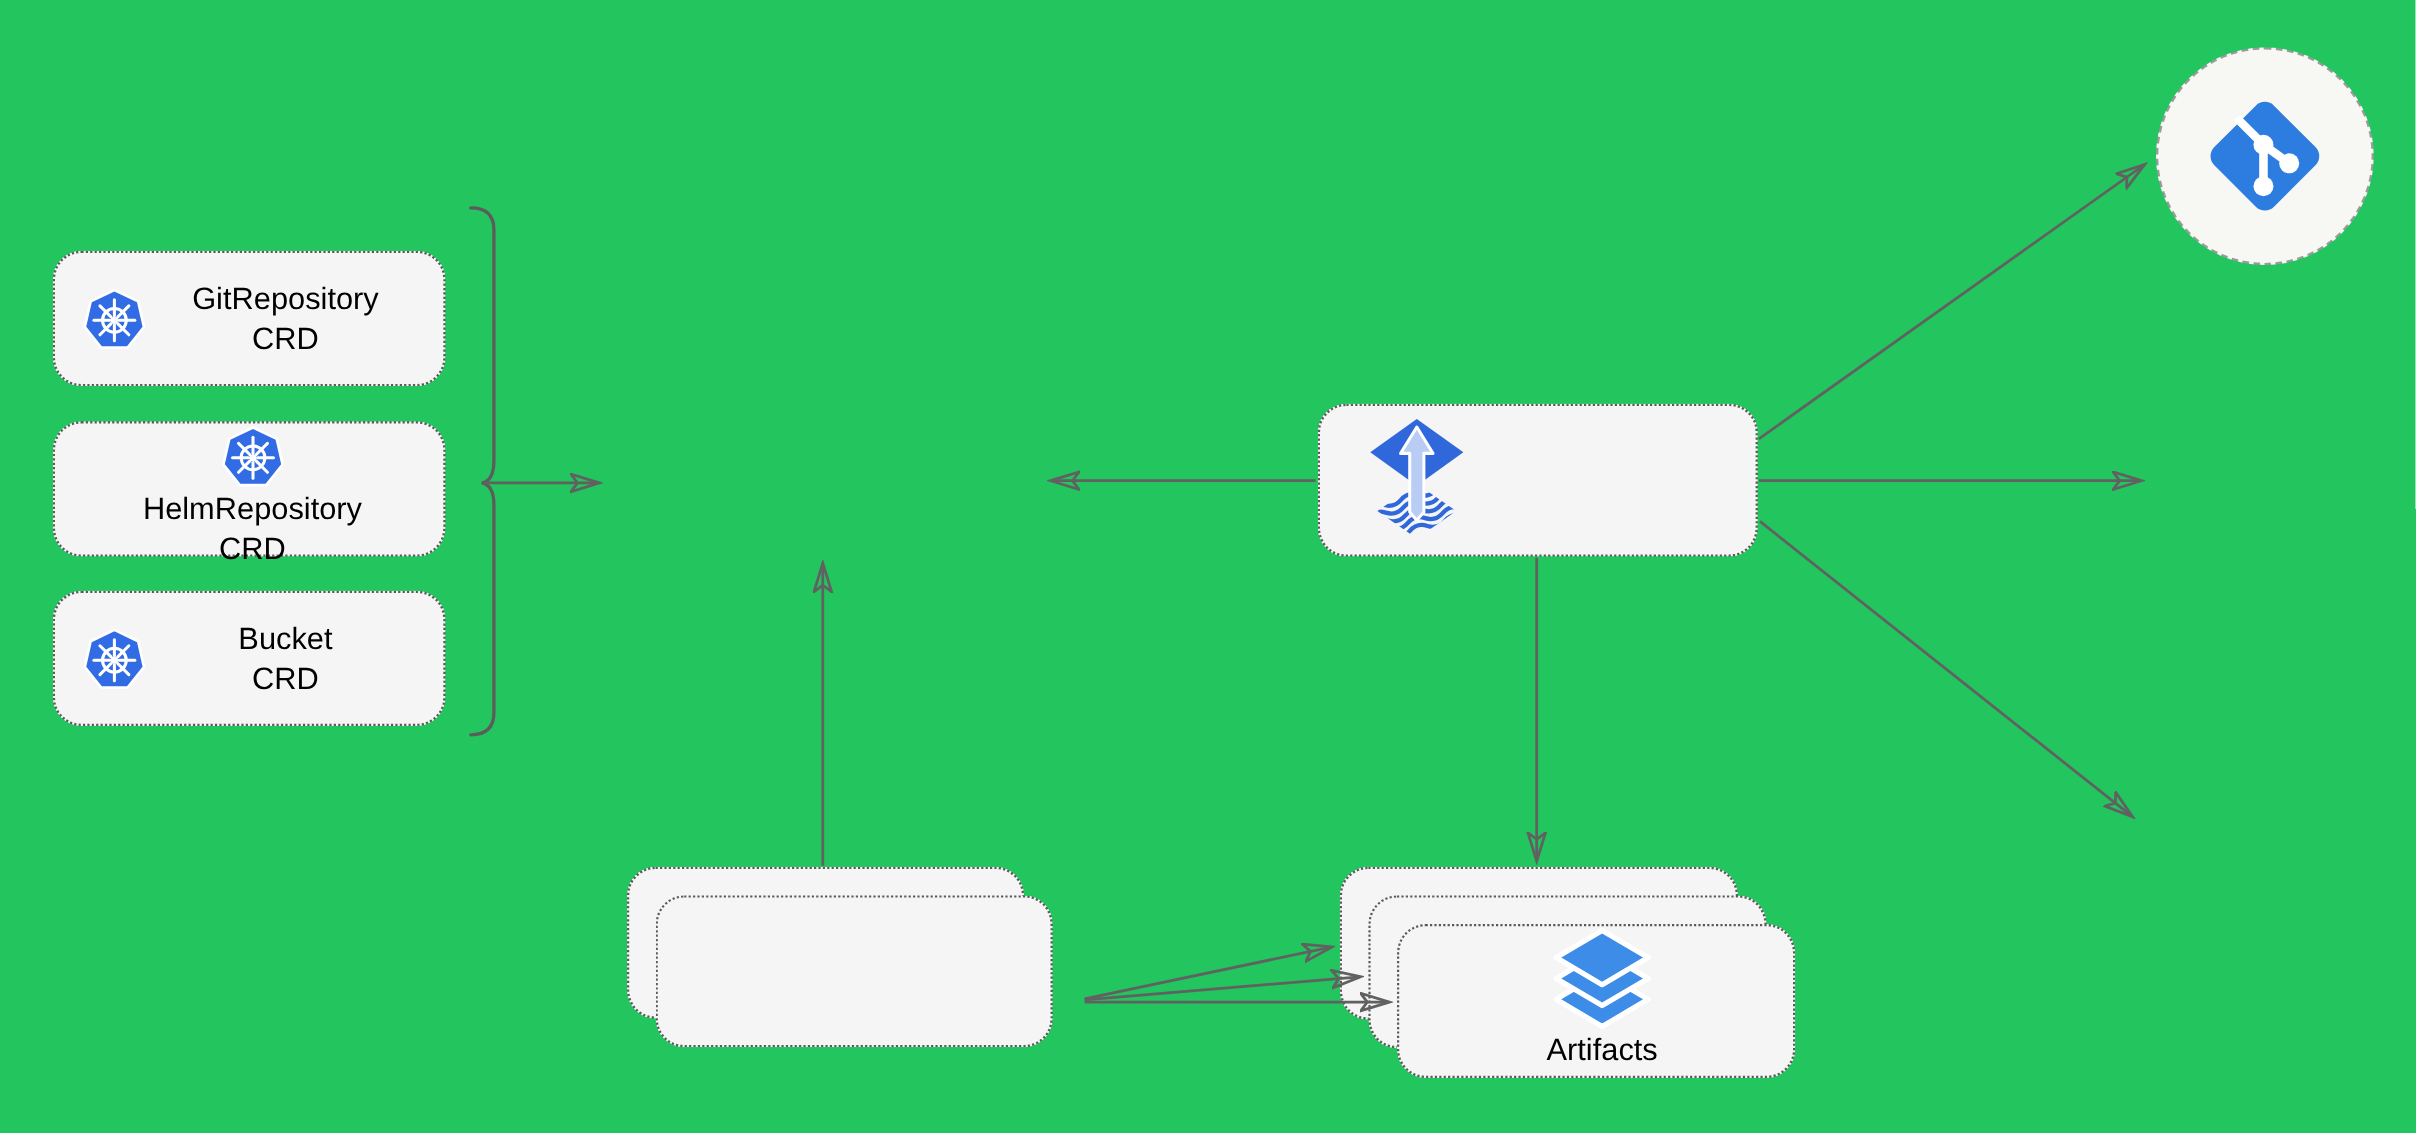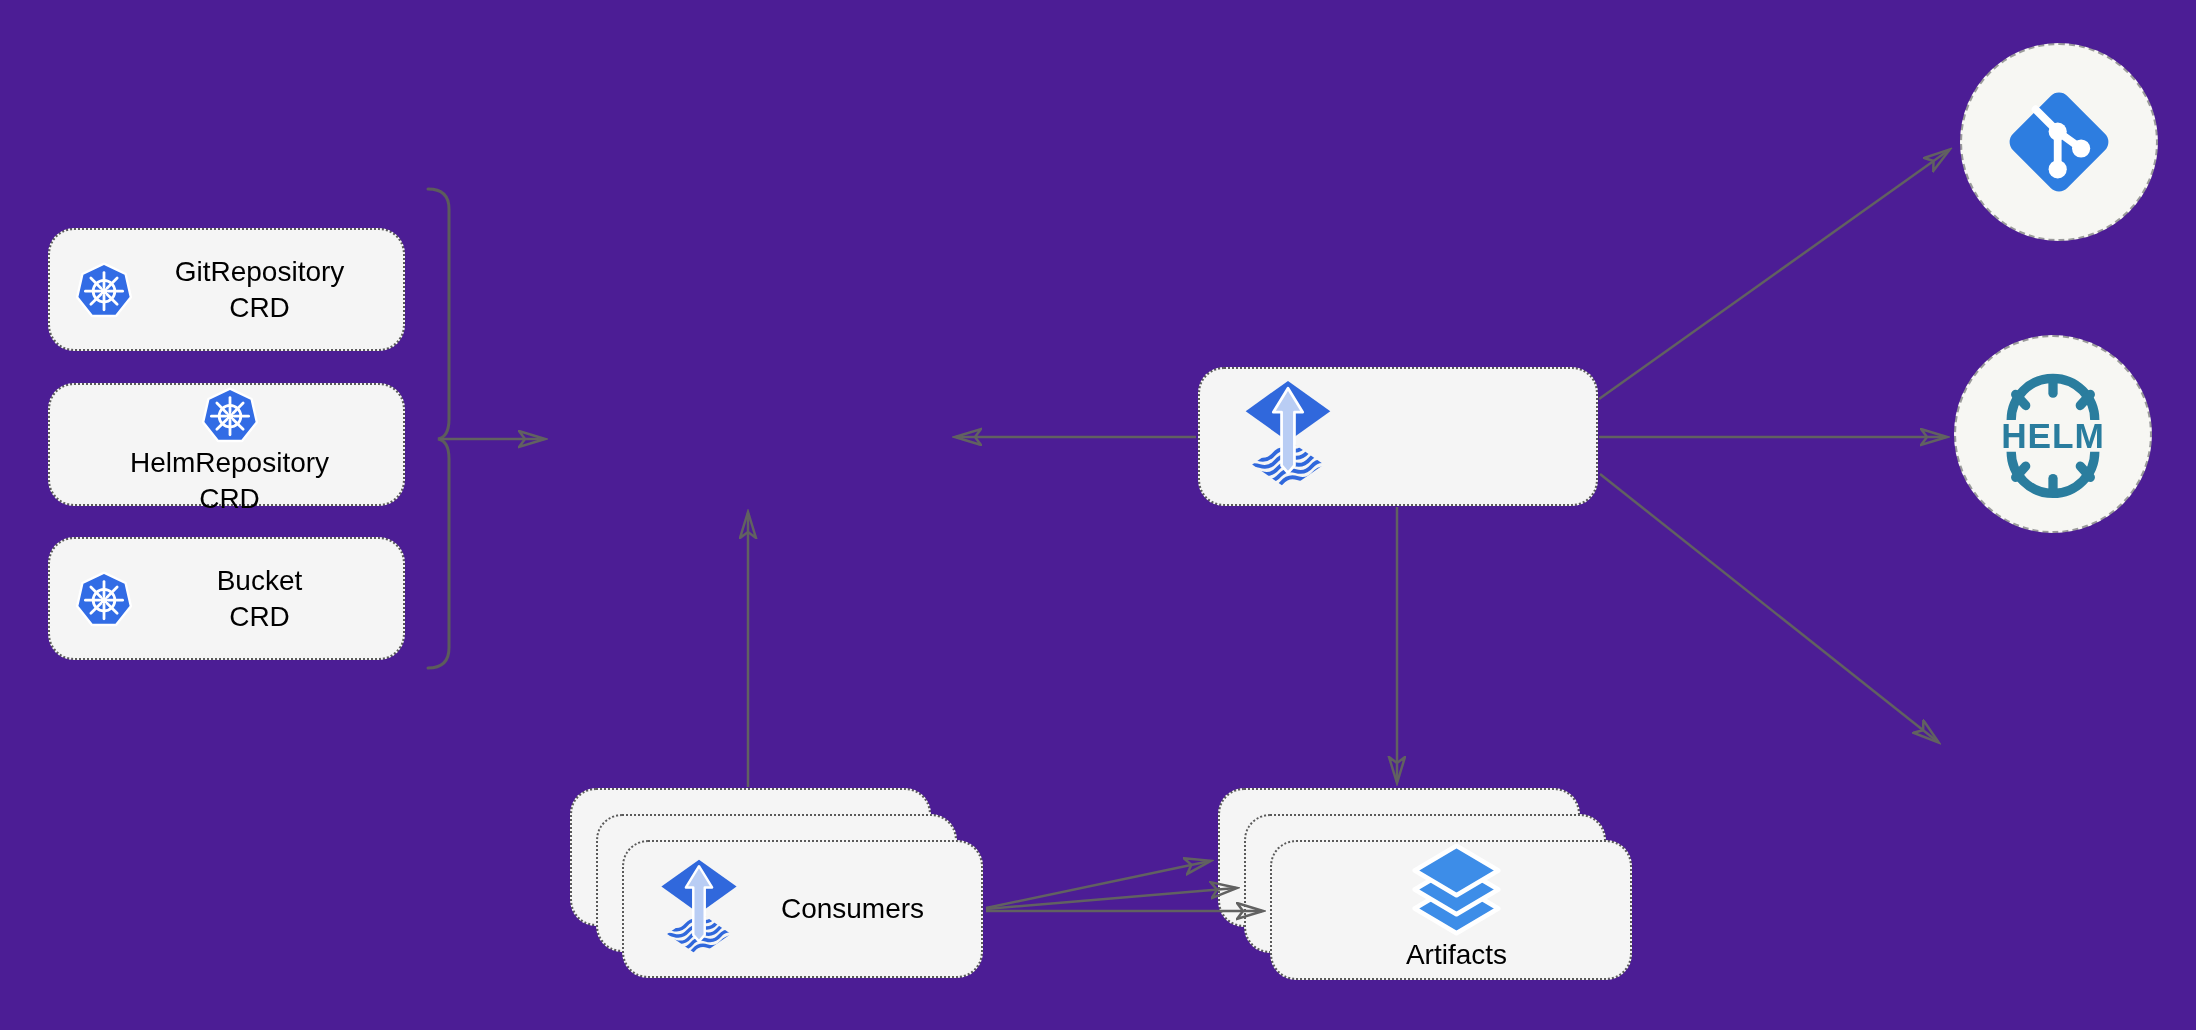"GitRepository" .stage { background: #4c1d95 -> #22c55e }
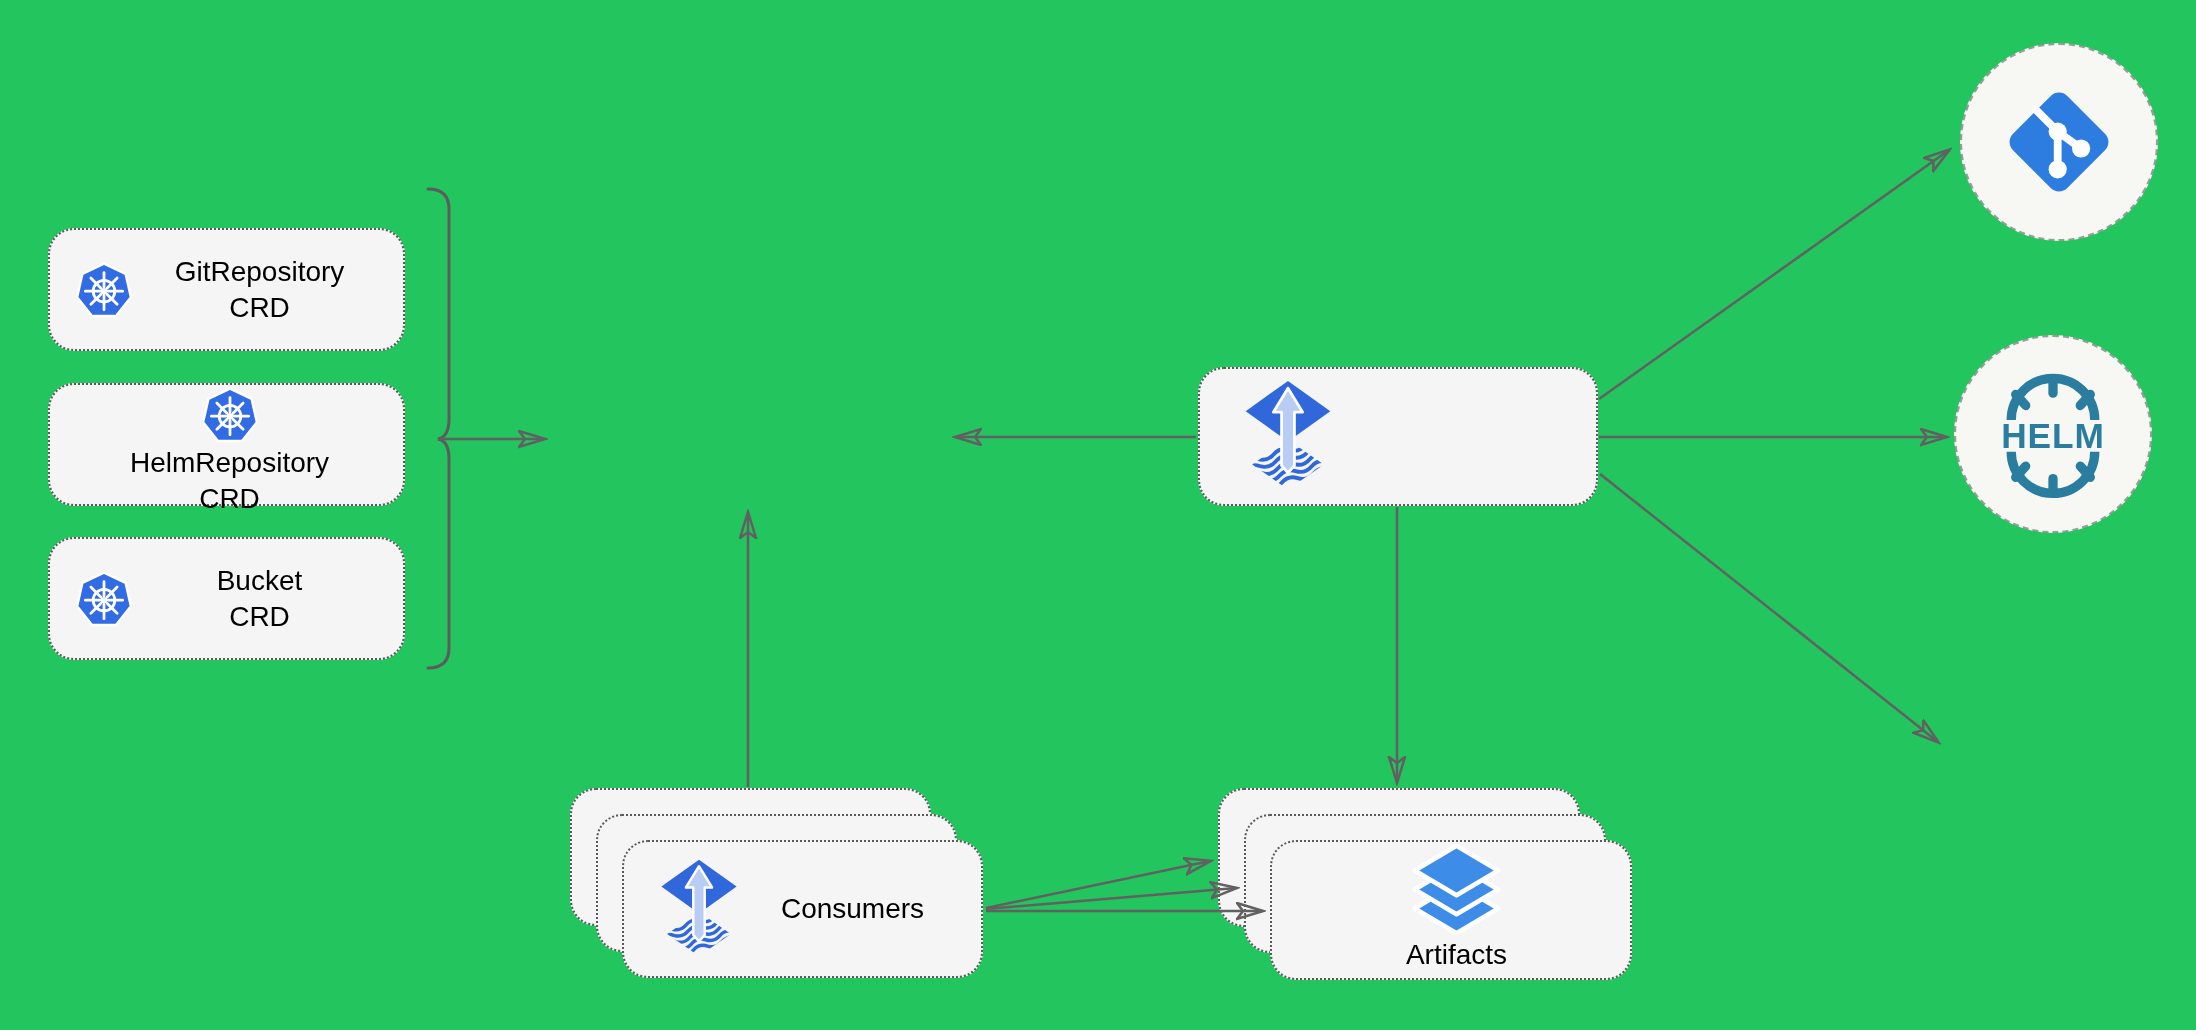"HELM" div.circle-node { html: <div> <svg> <path></path> <path></path> <g> <line></line> <line></line> <line></line> <line></line> <line></line> <line></line> </g> <text>HELM</text> </svg> </div> -> none }
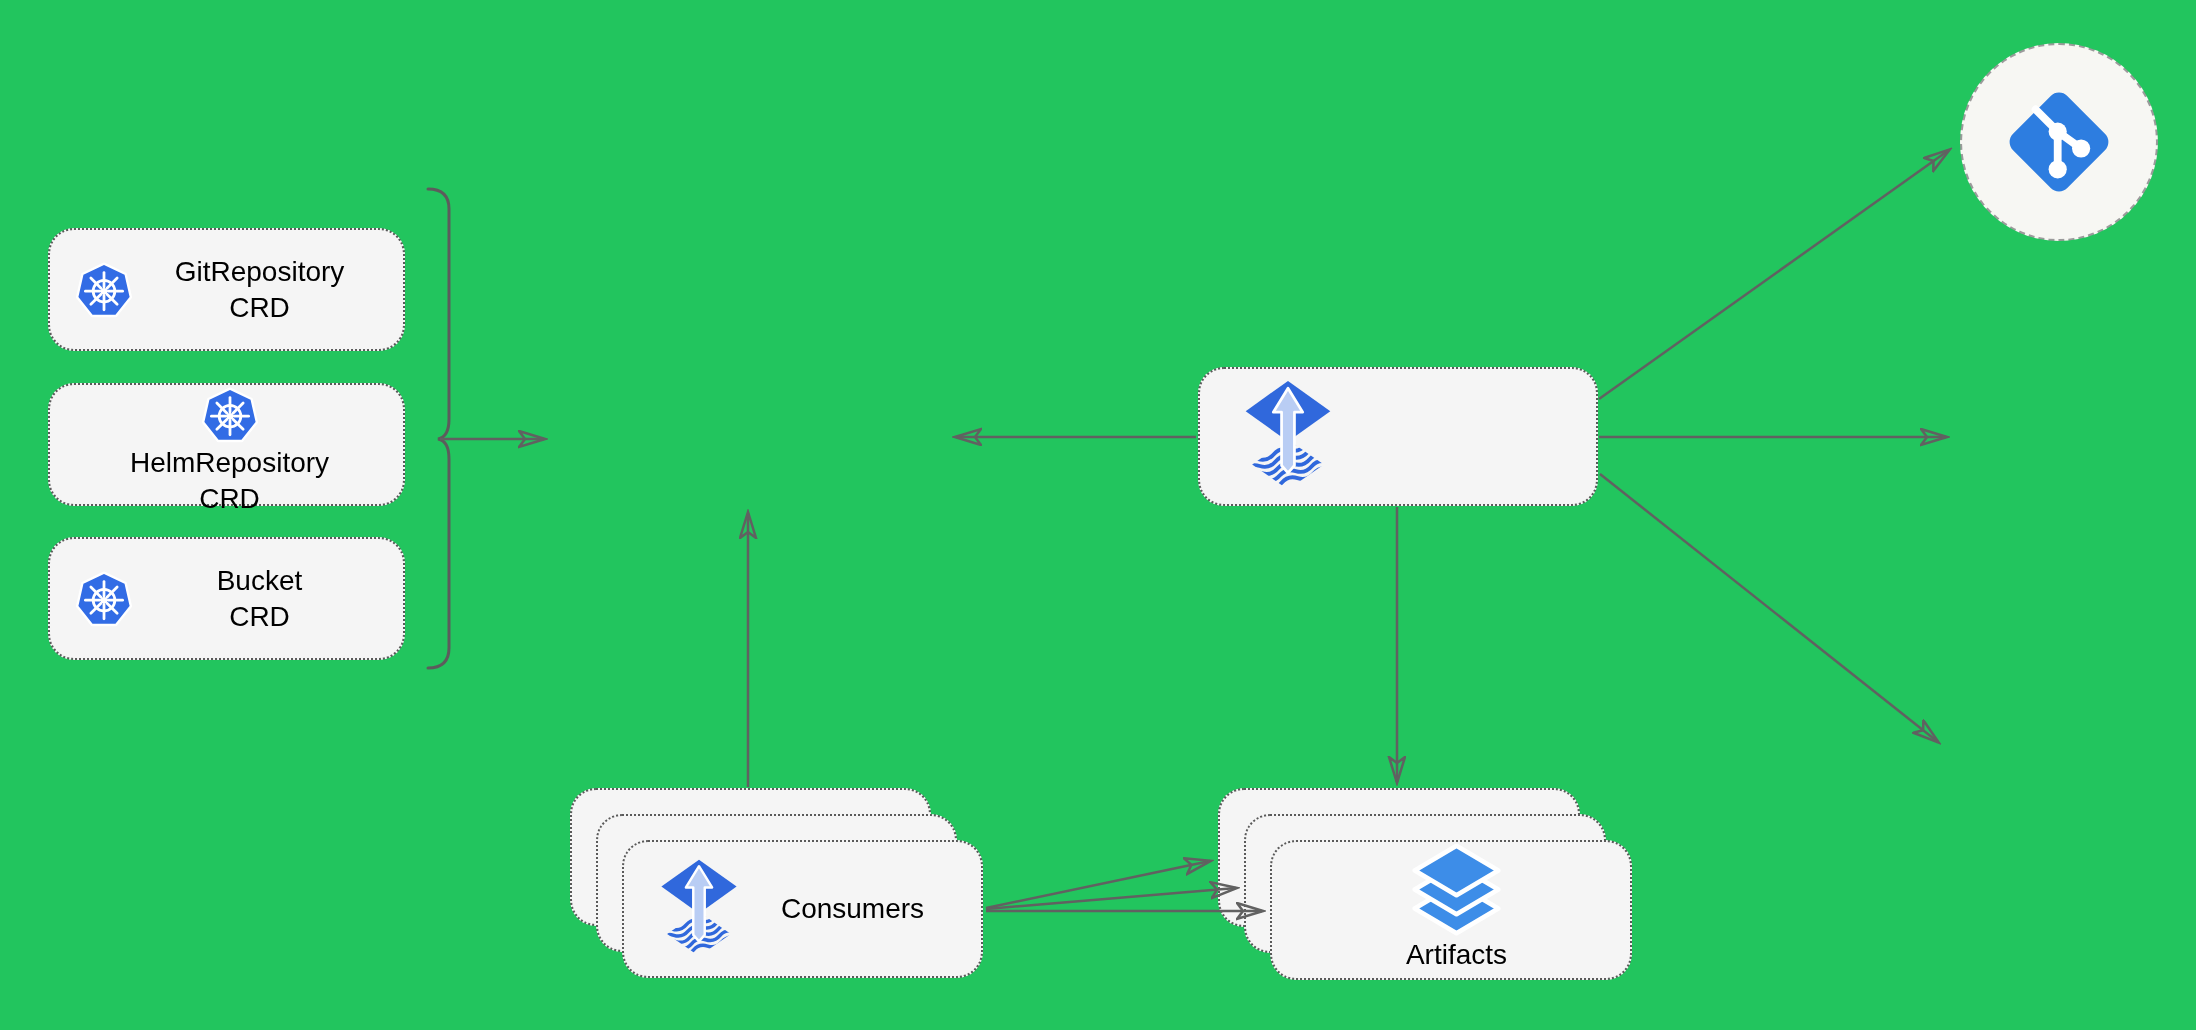"Consumers" div.node { html: <div> <svg> <use></use> </svg> <div>Consumers</div> </div> -> none }
